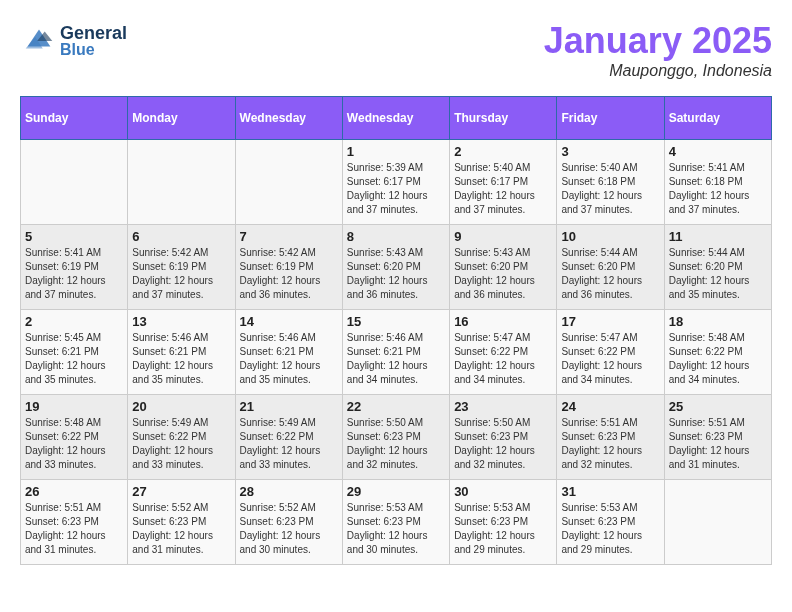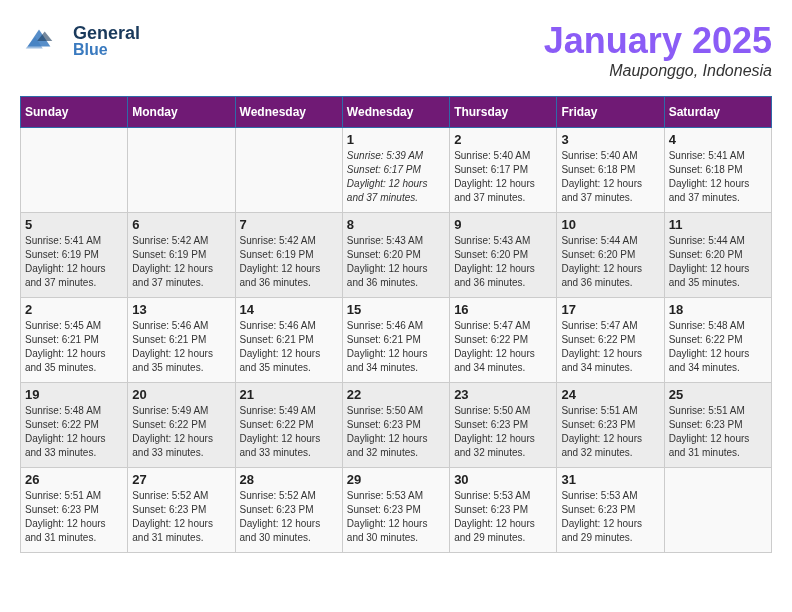"General" .logo-area { gap: 15px -> 2px }
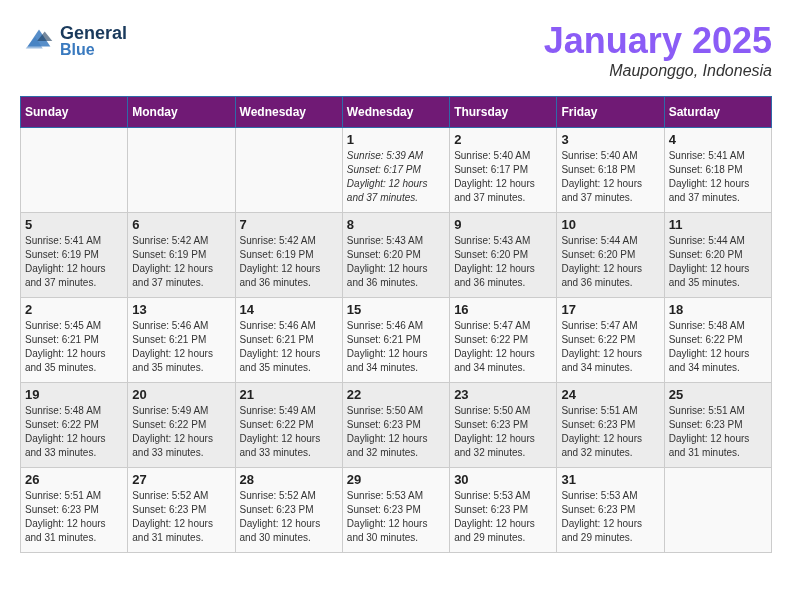"Sunday" thead tr th { background-color: #701a75 -> #8b5cf6; padding: 8px 4px -> 14px 4px }
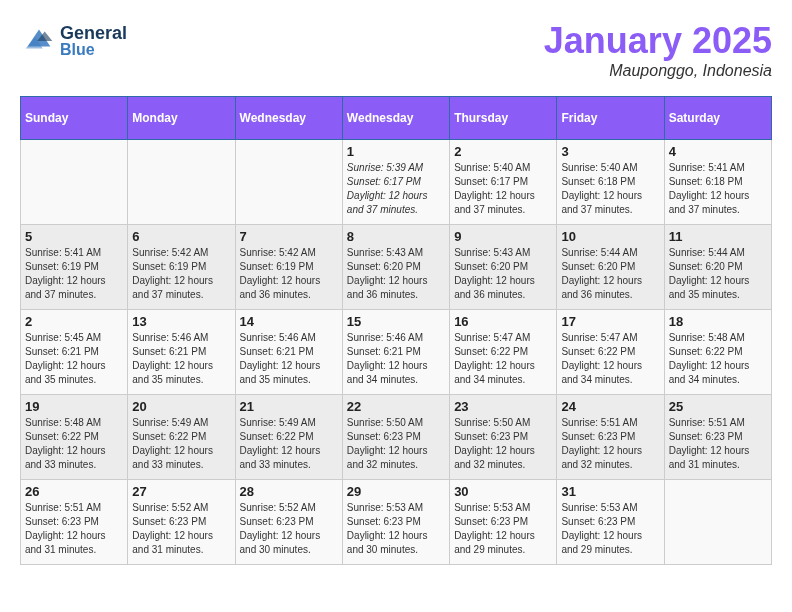"Sunrise: 5:39 AM" div.day-info { font-style: italic -> none }
